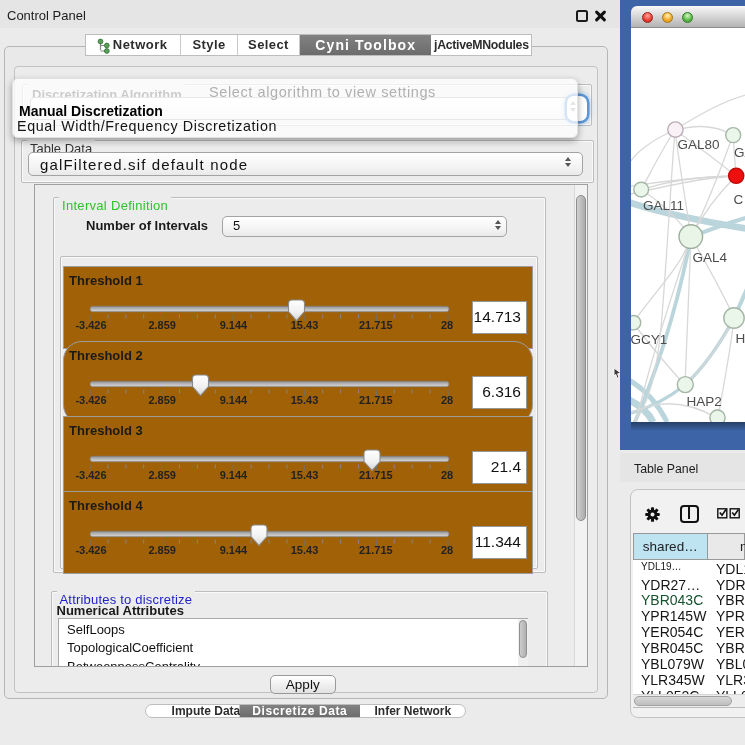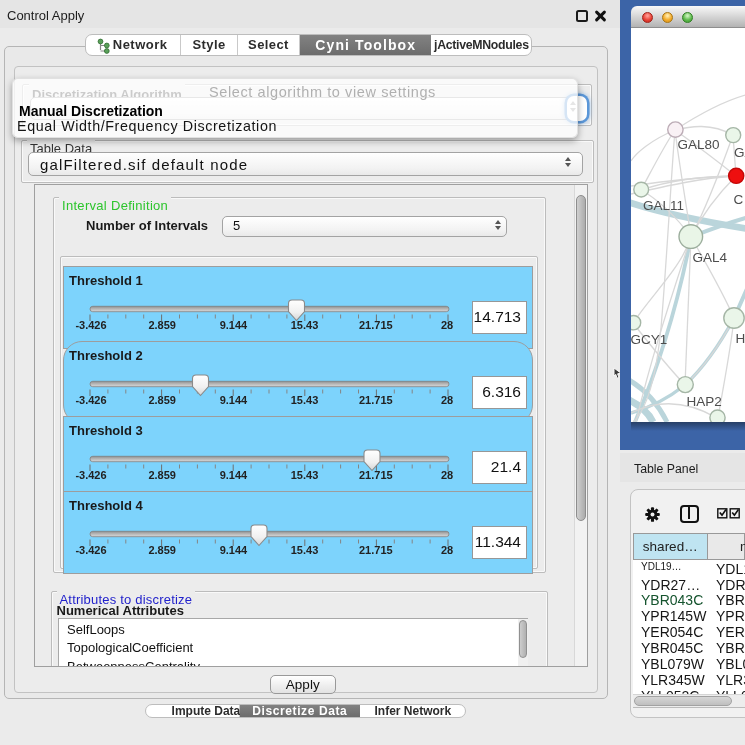"Control Apply" div.abs { text: Apply -> Panel }
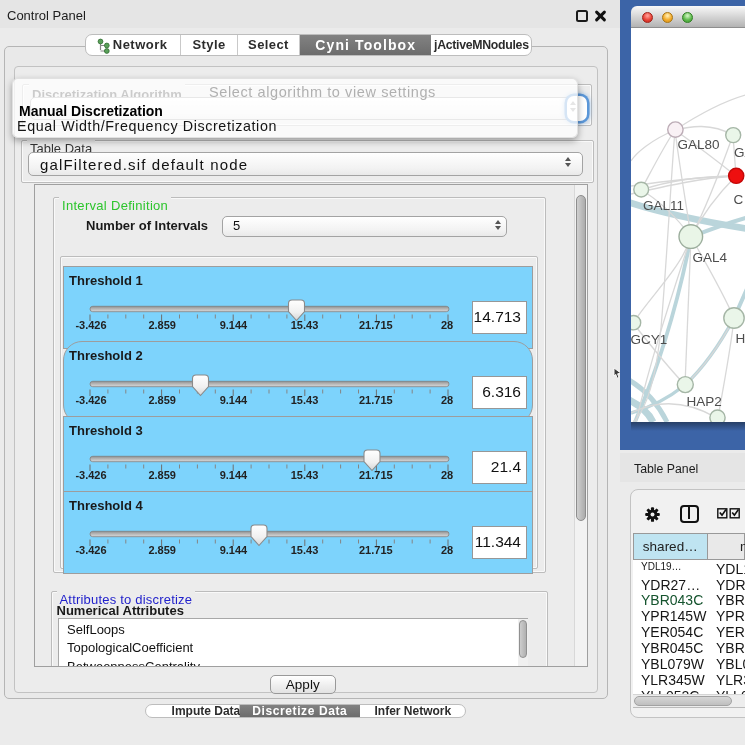"Network" div.abs { border-radius: 7px -> 0 }
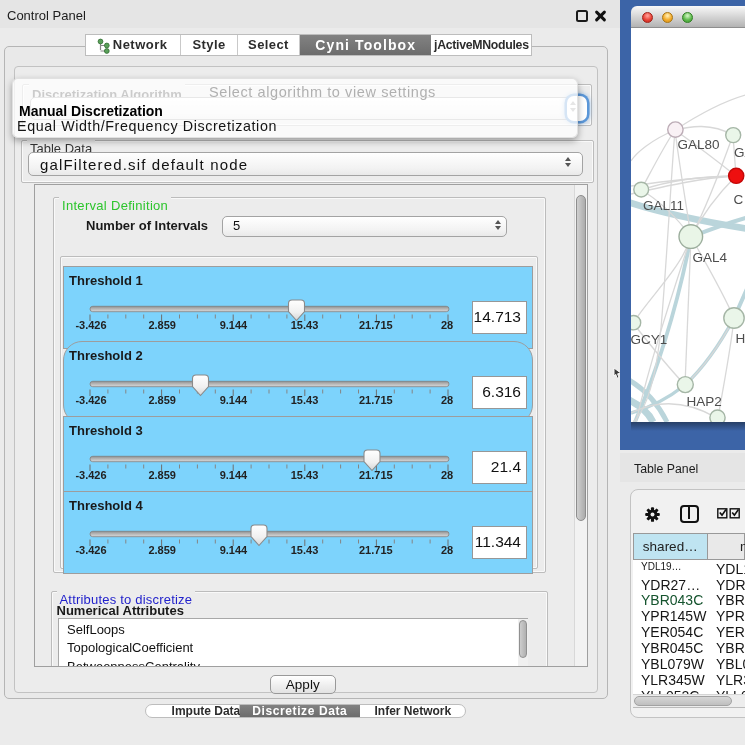"Threshold 1" .tpanel { background: #7dd3fc -> #a16207 }
